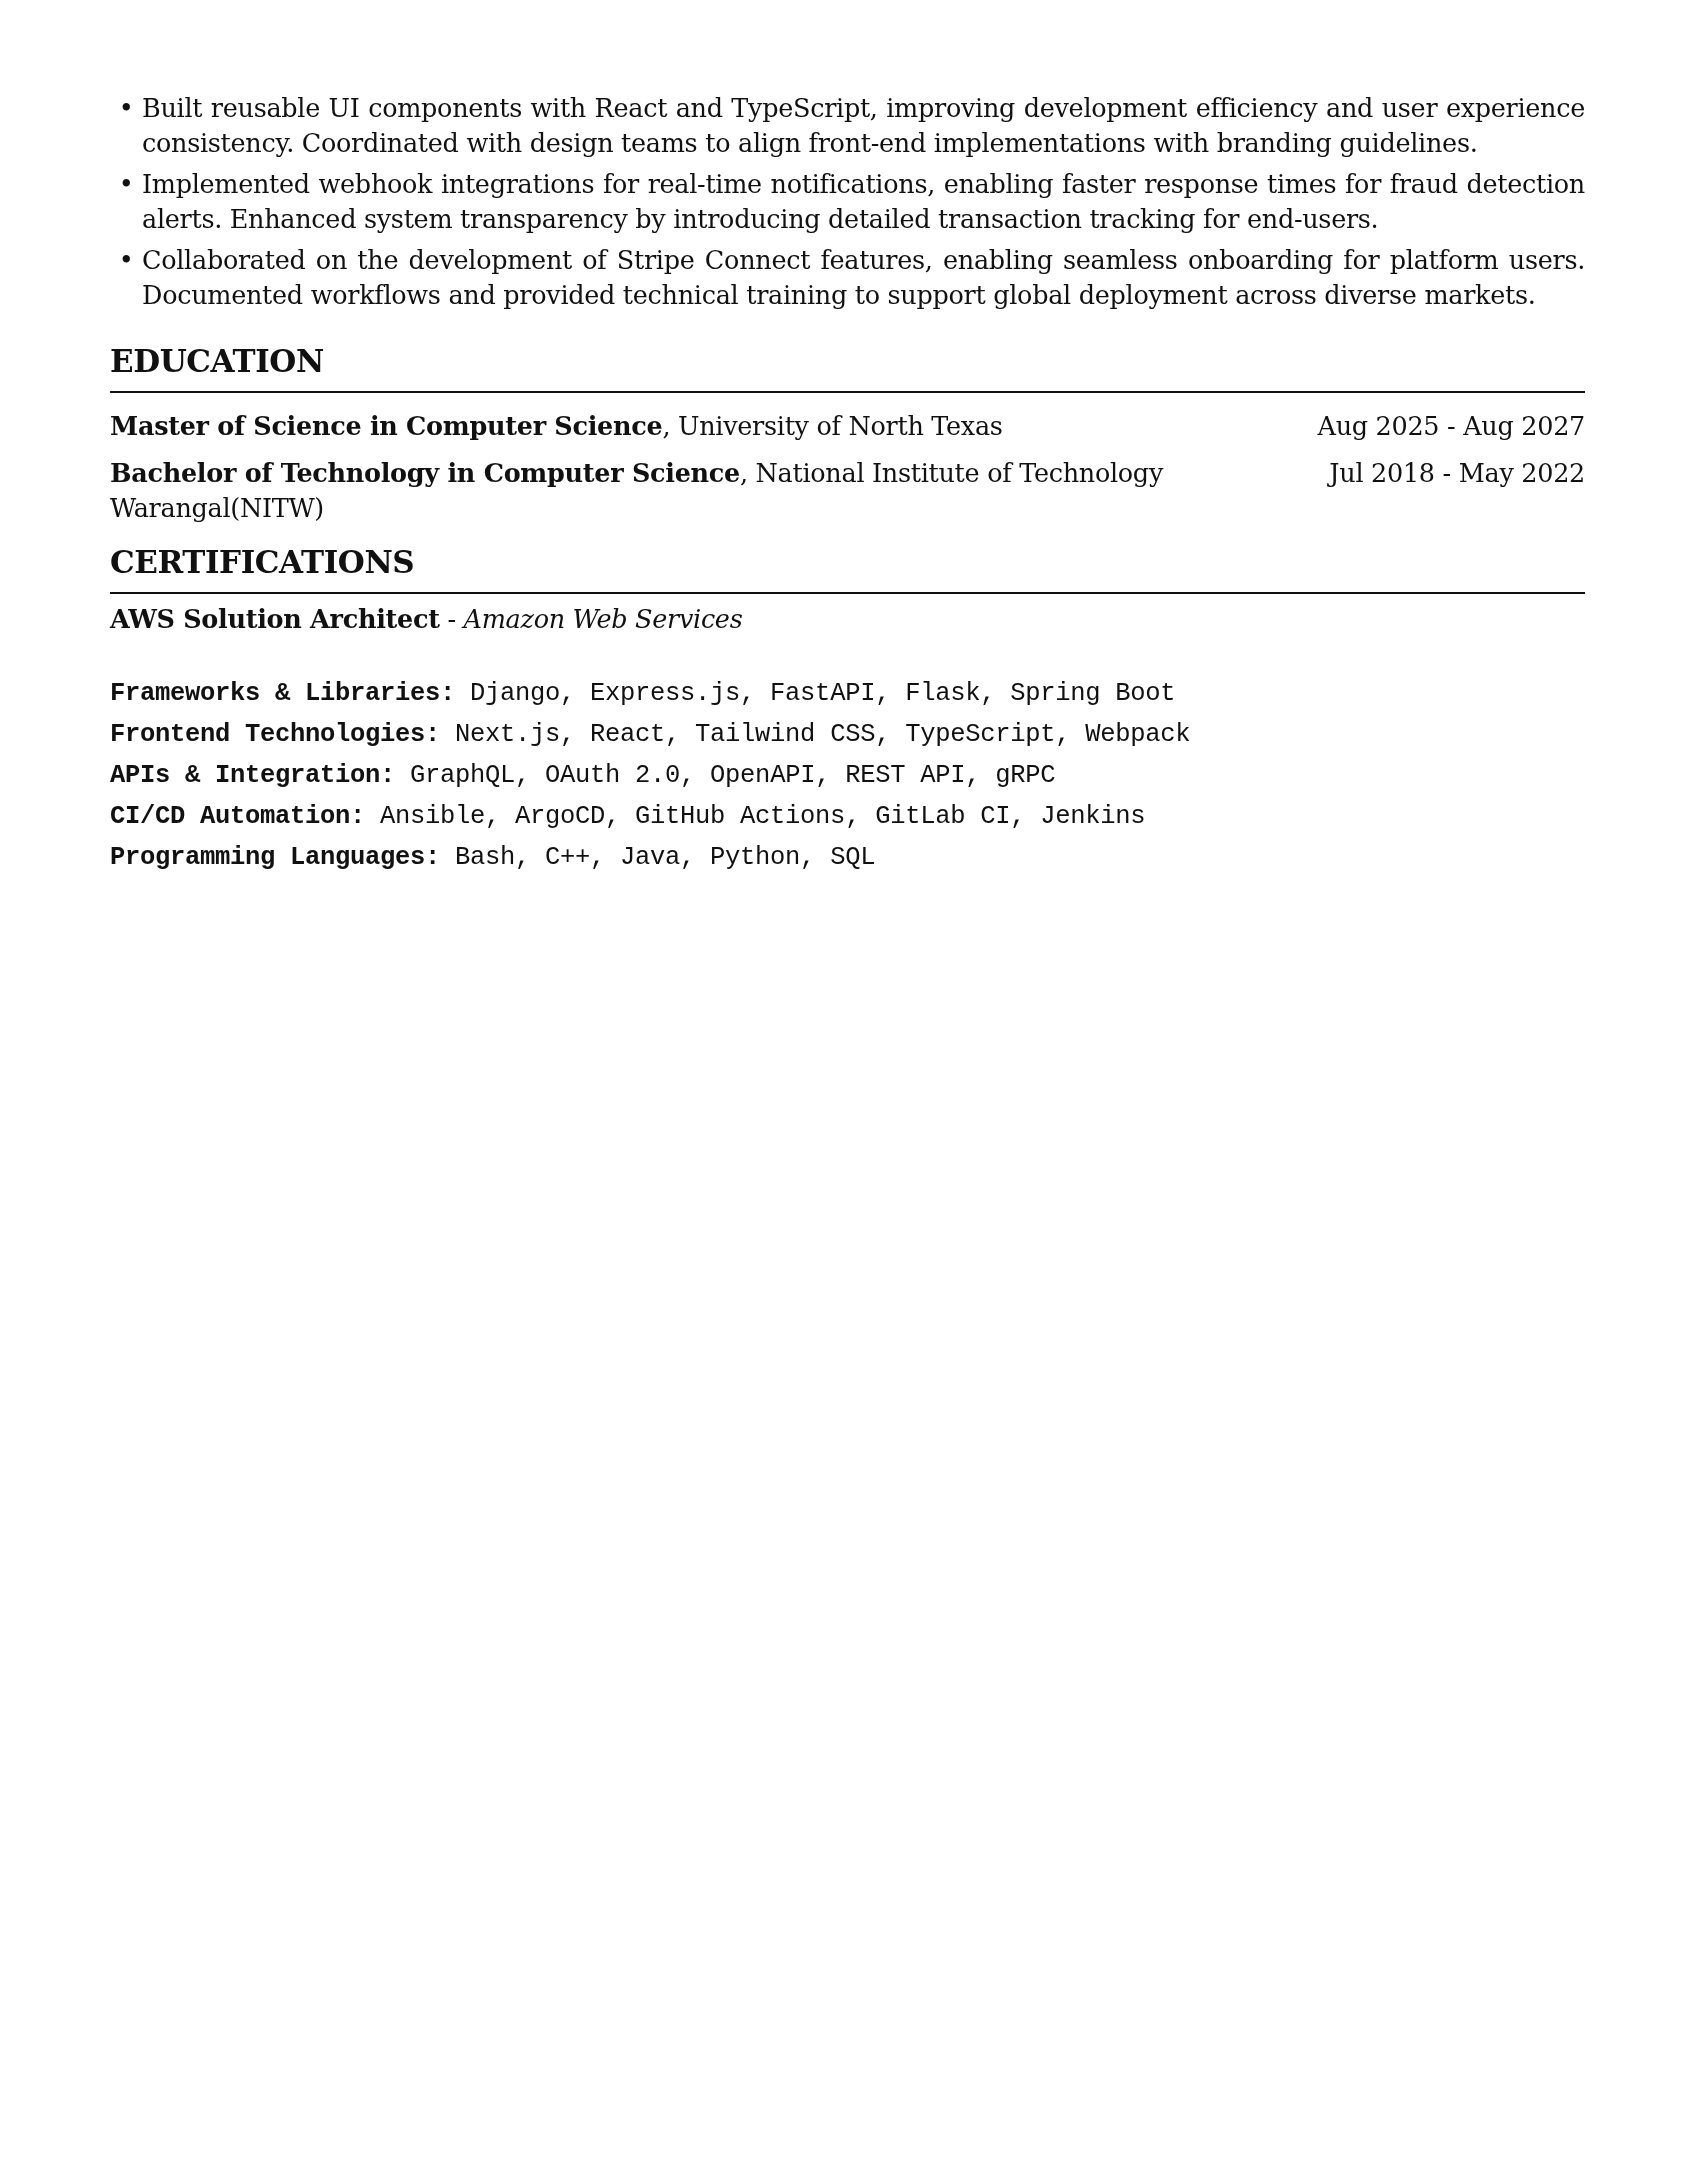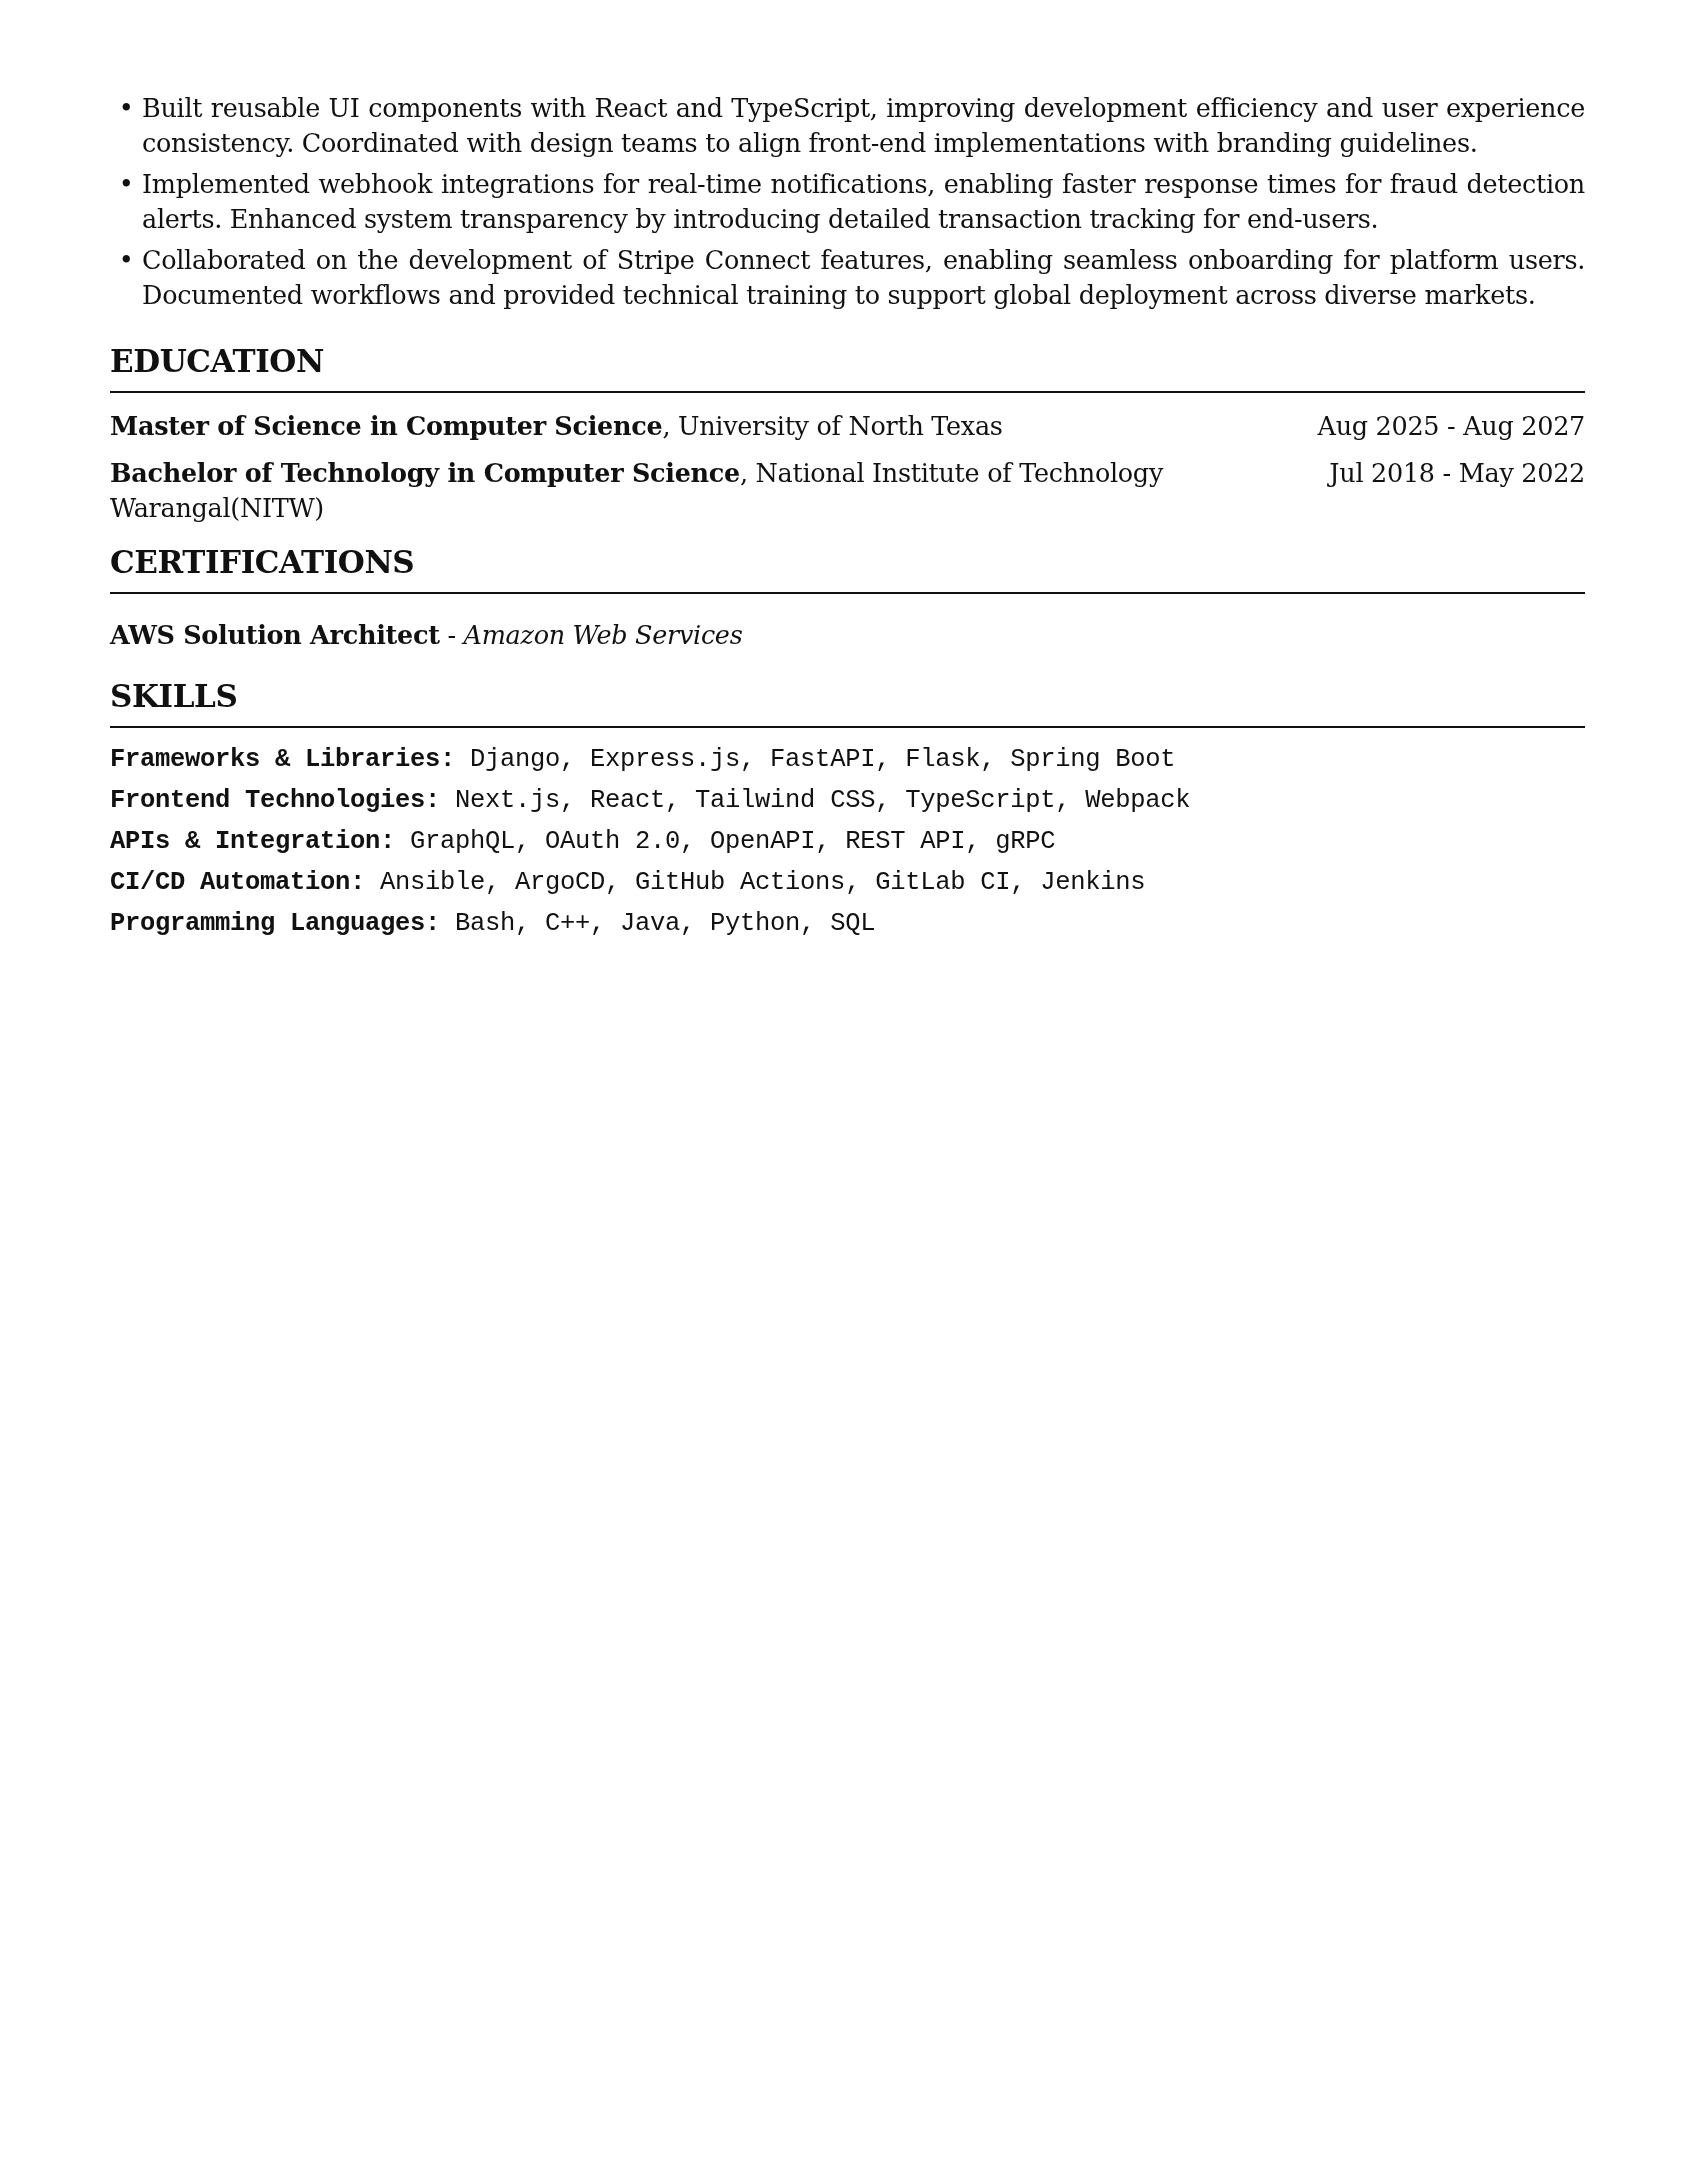"AWS Solution Architect - Amazon" div.section-body { padding-top: 24px -> 8px }
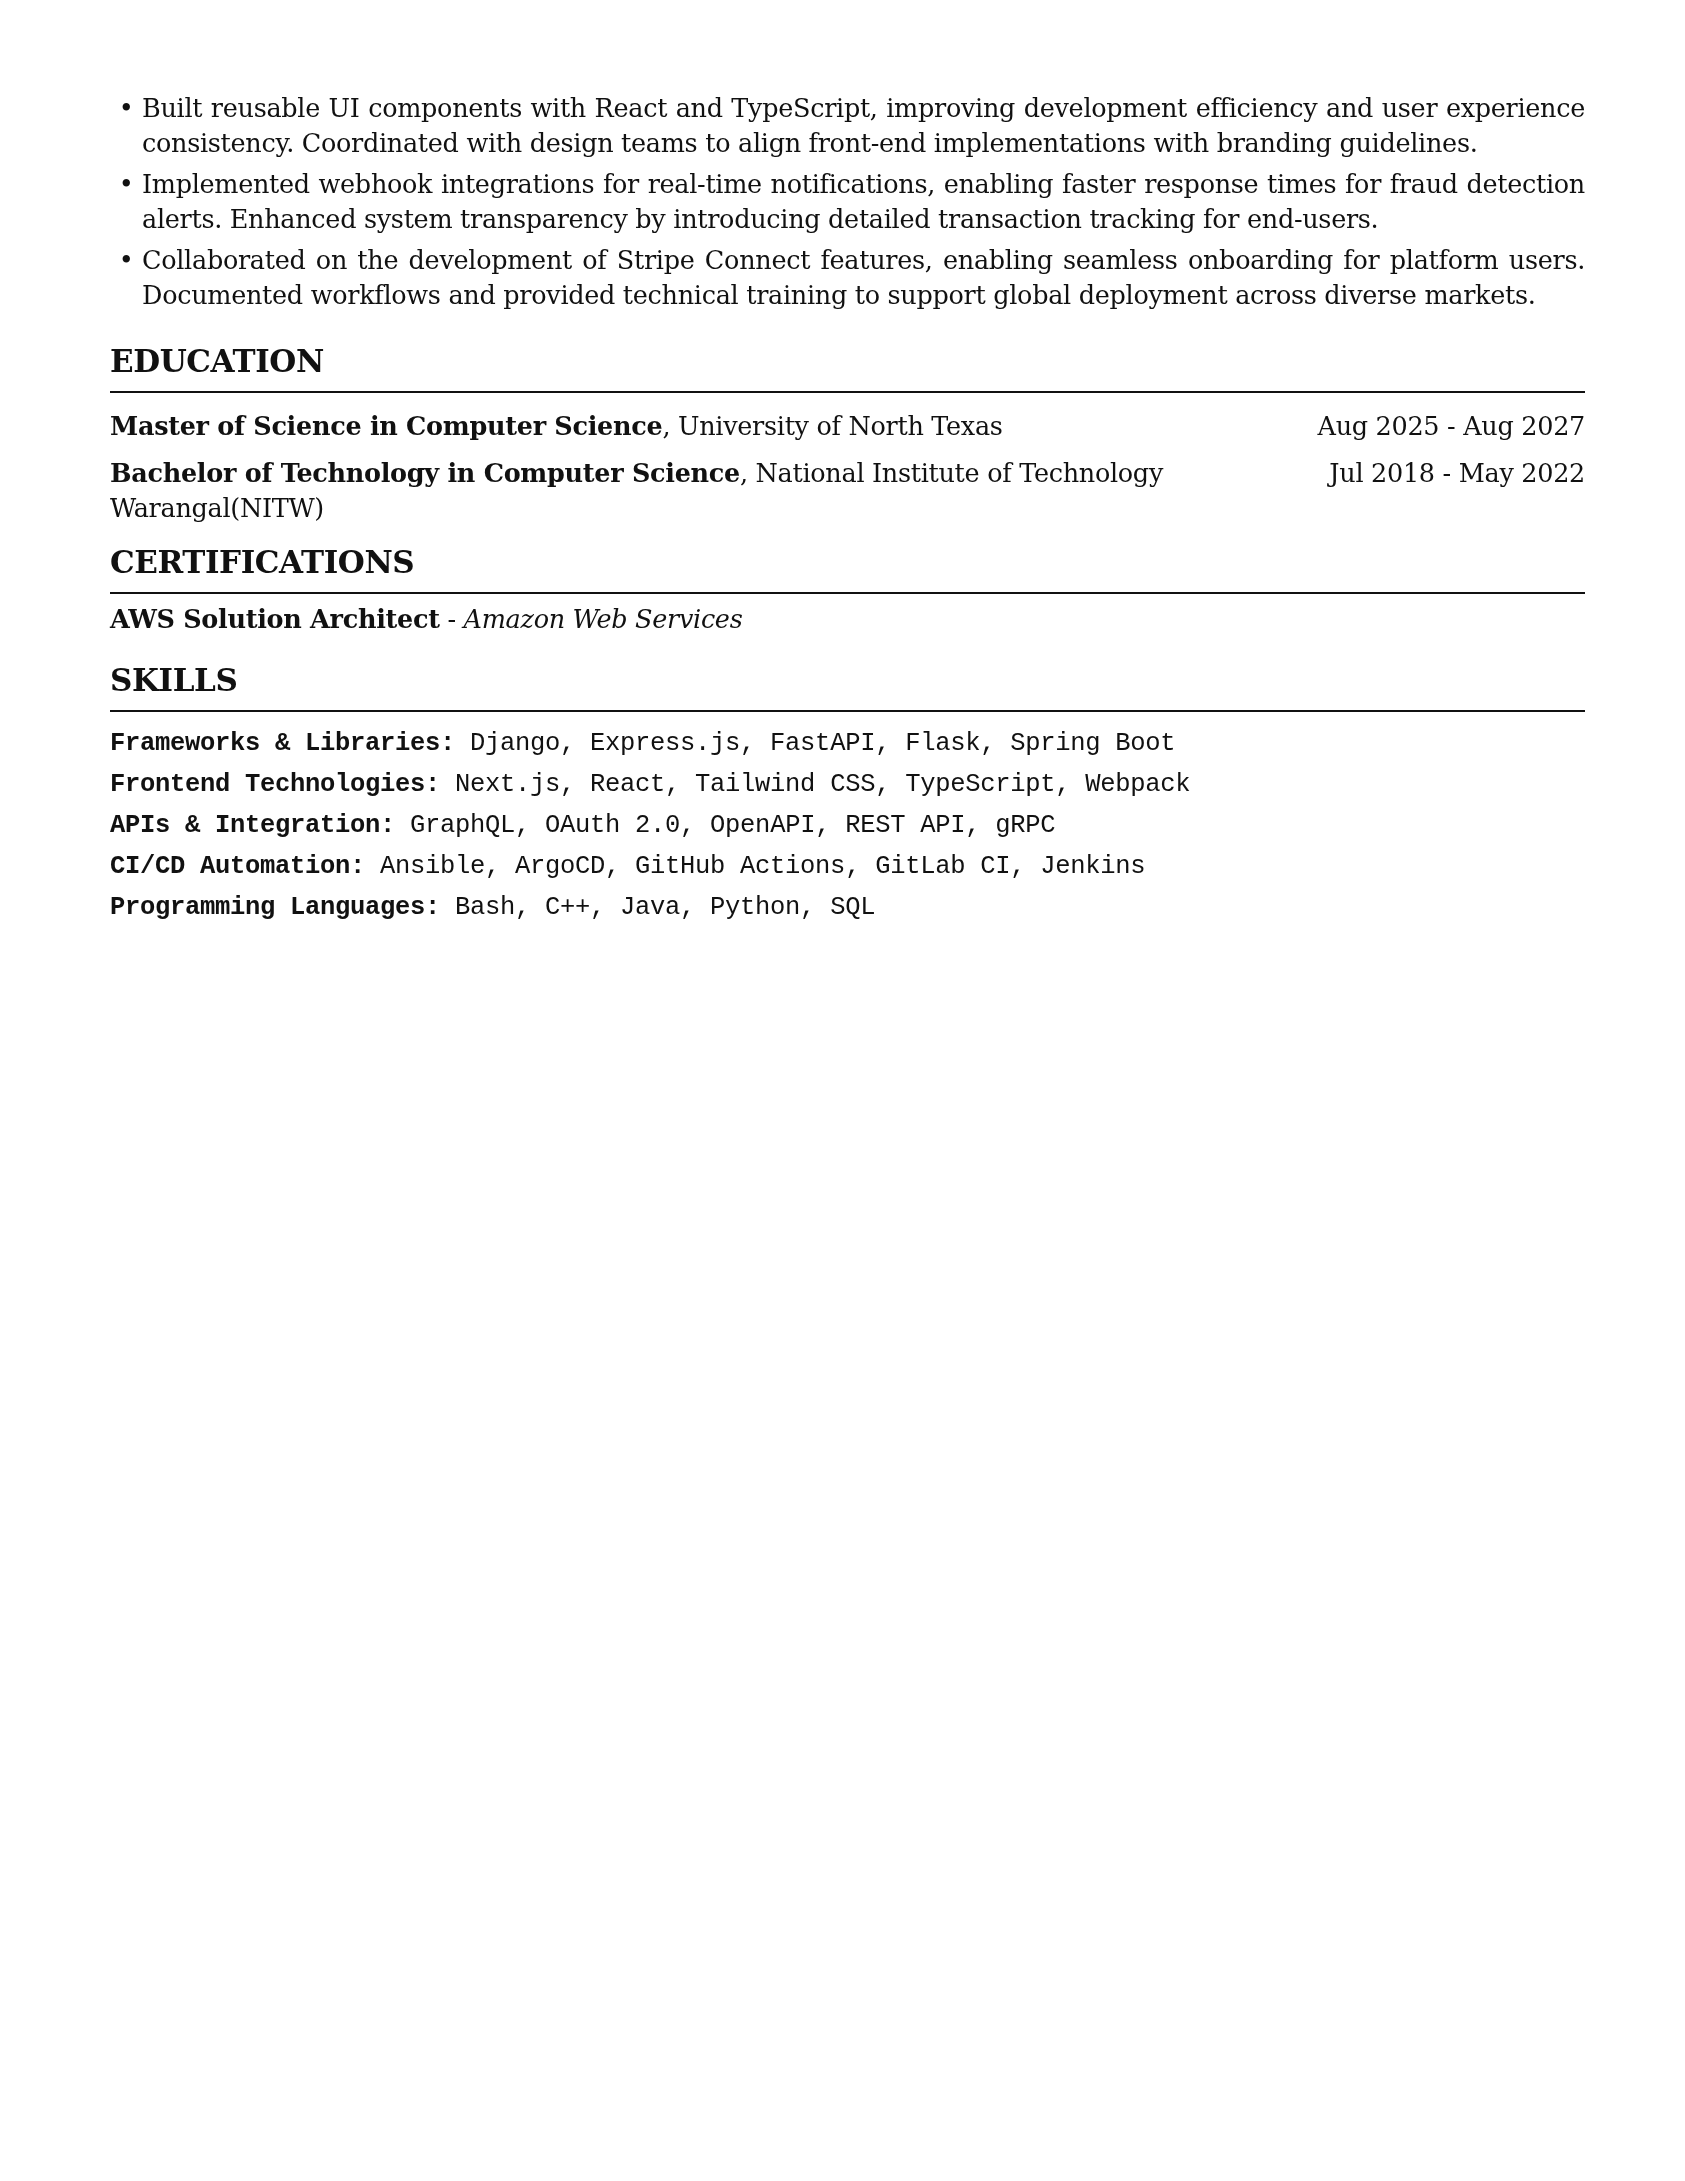"SKILLS" h2.section-title { html: <h2>SKILLS</h2> -> none }
